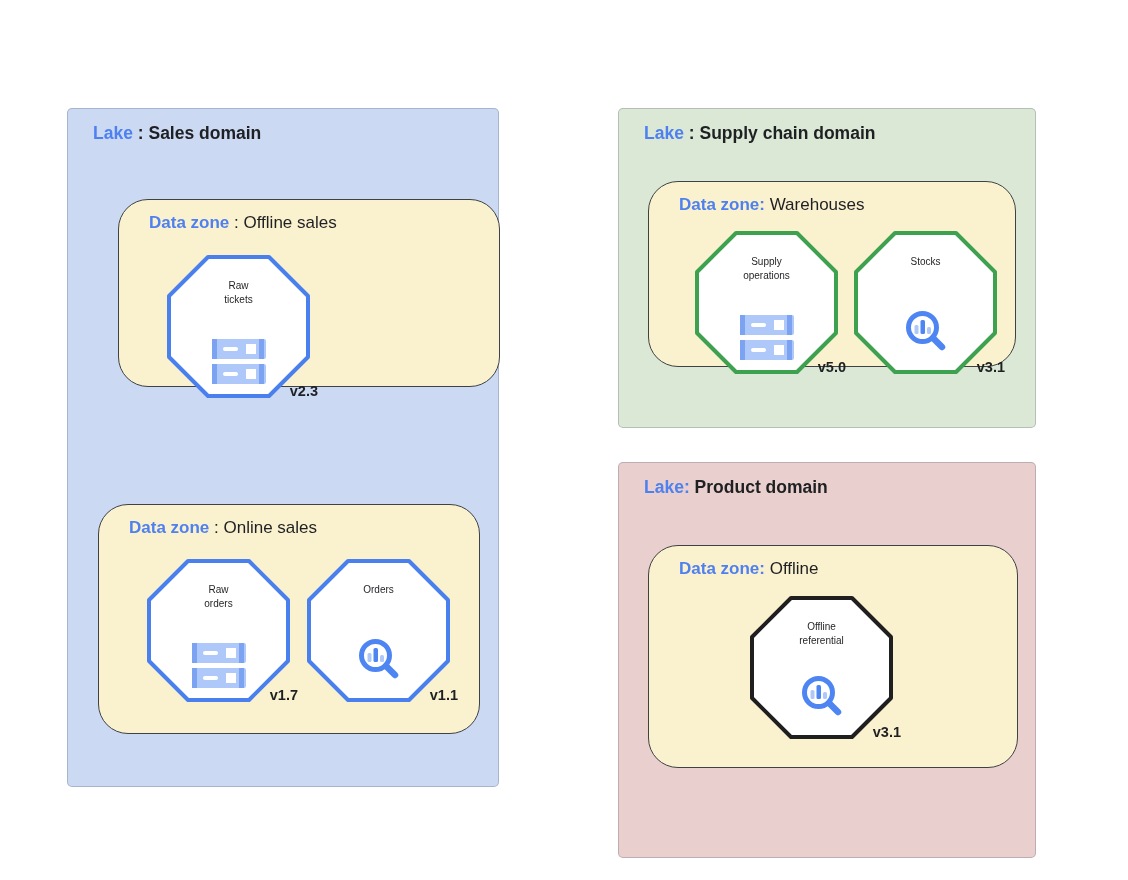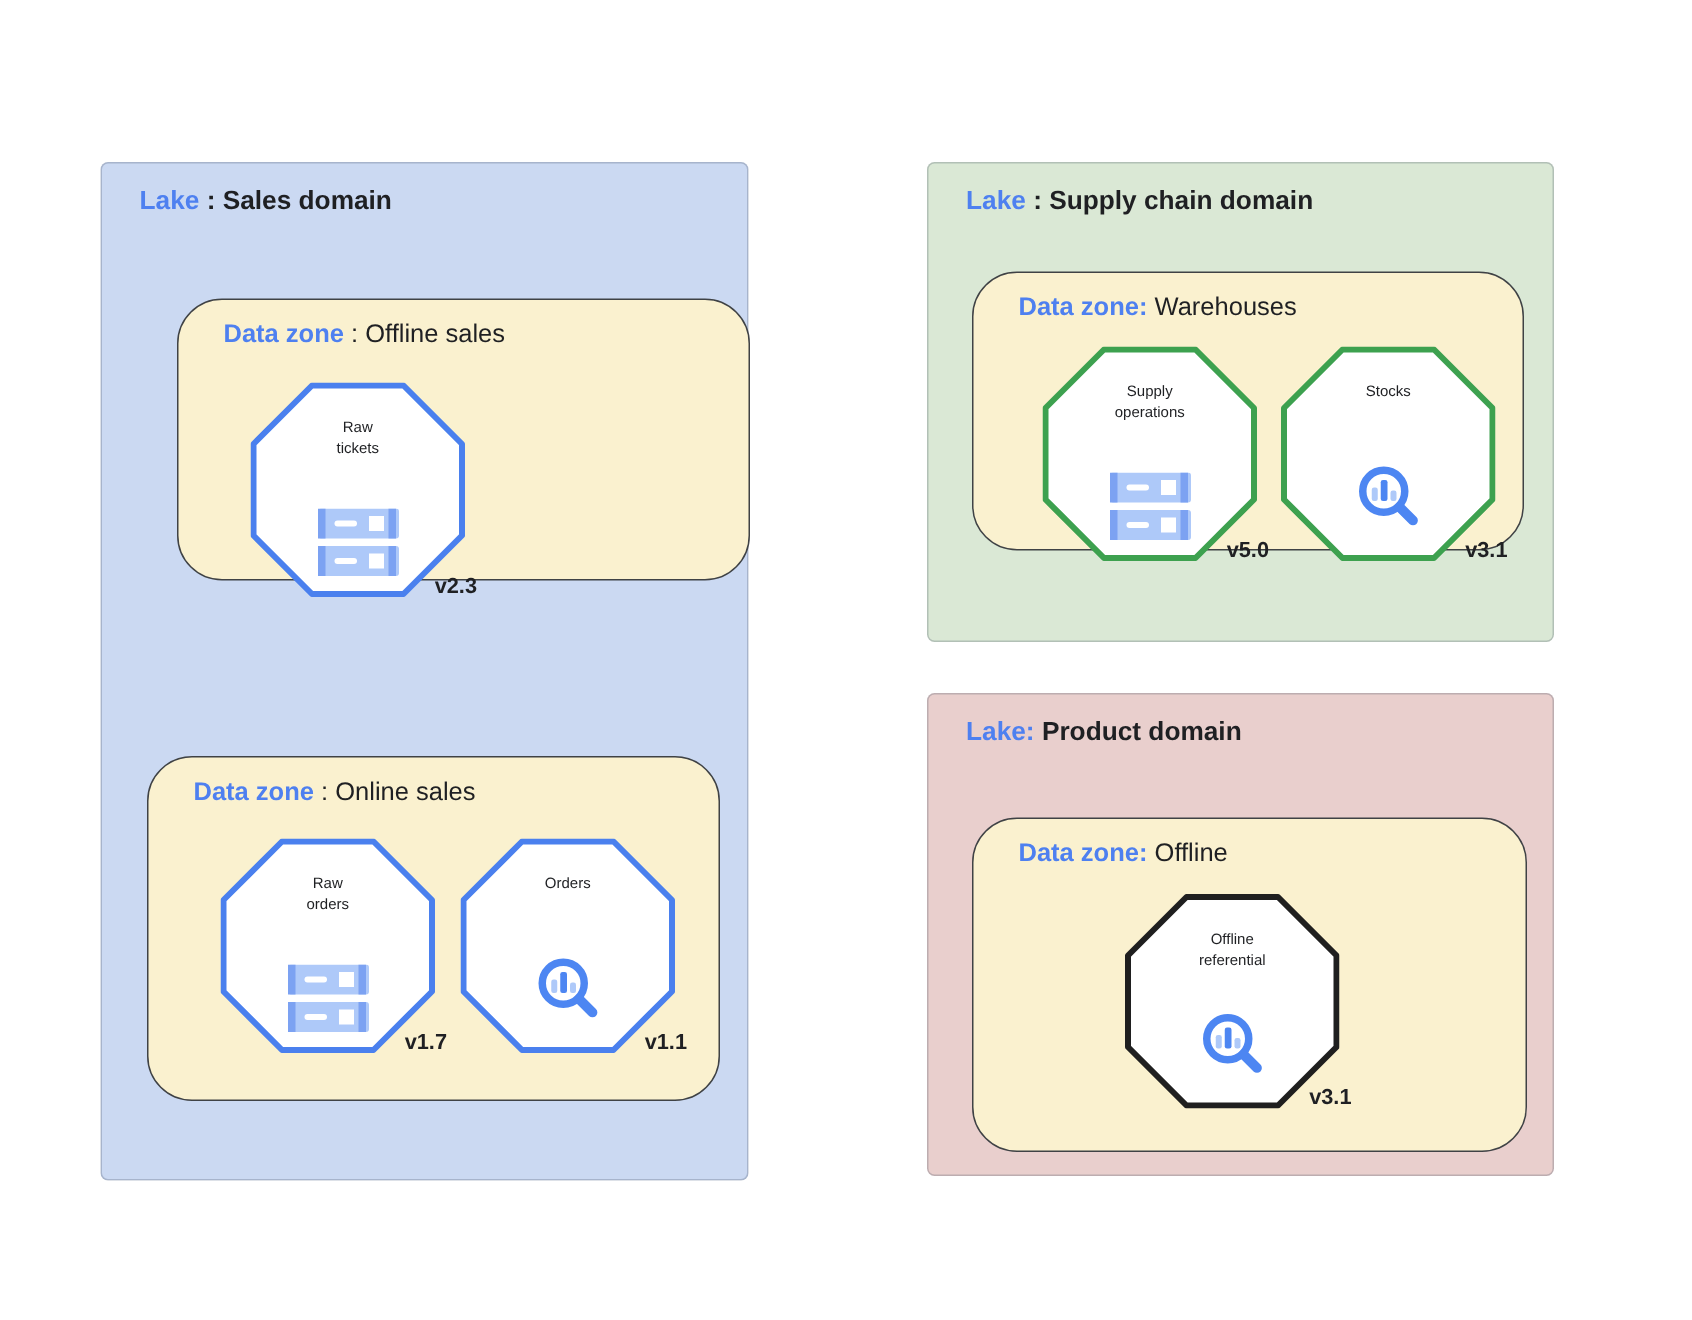"Lake: Product domain" .lake-product { height: 322px -> 396px }
